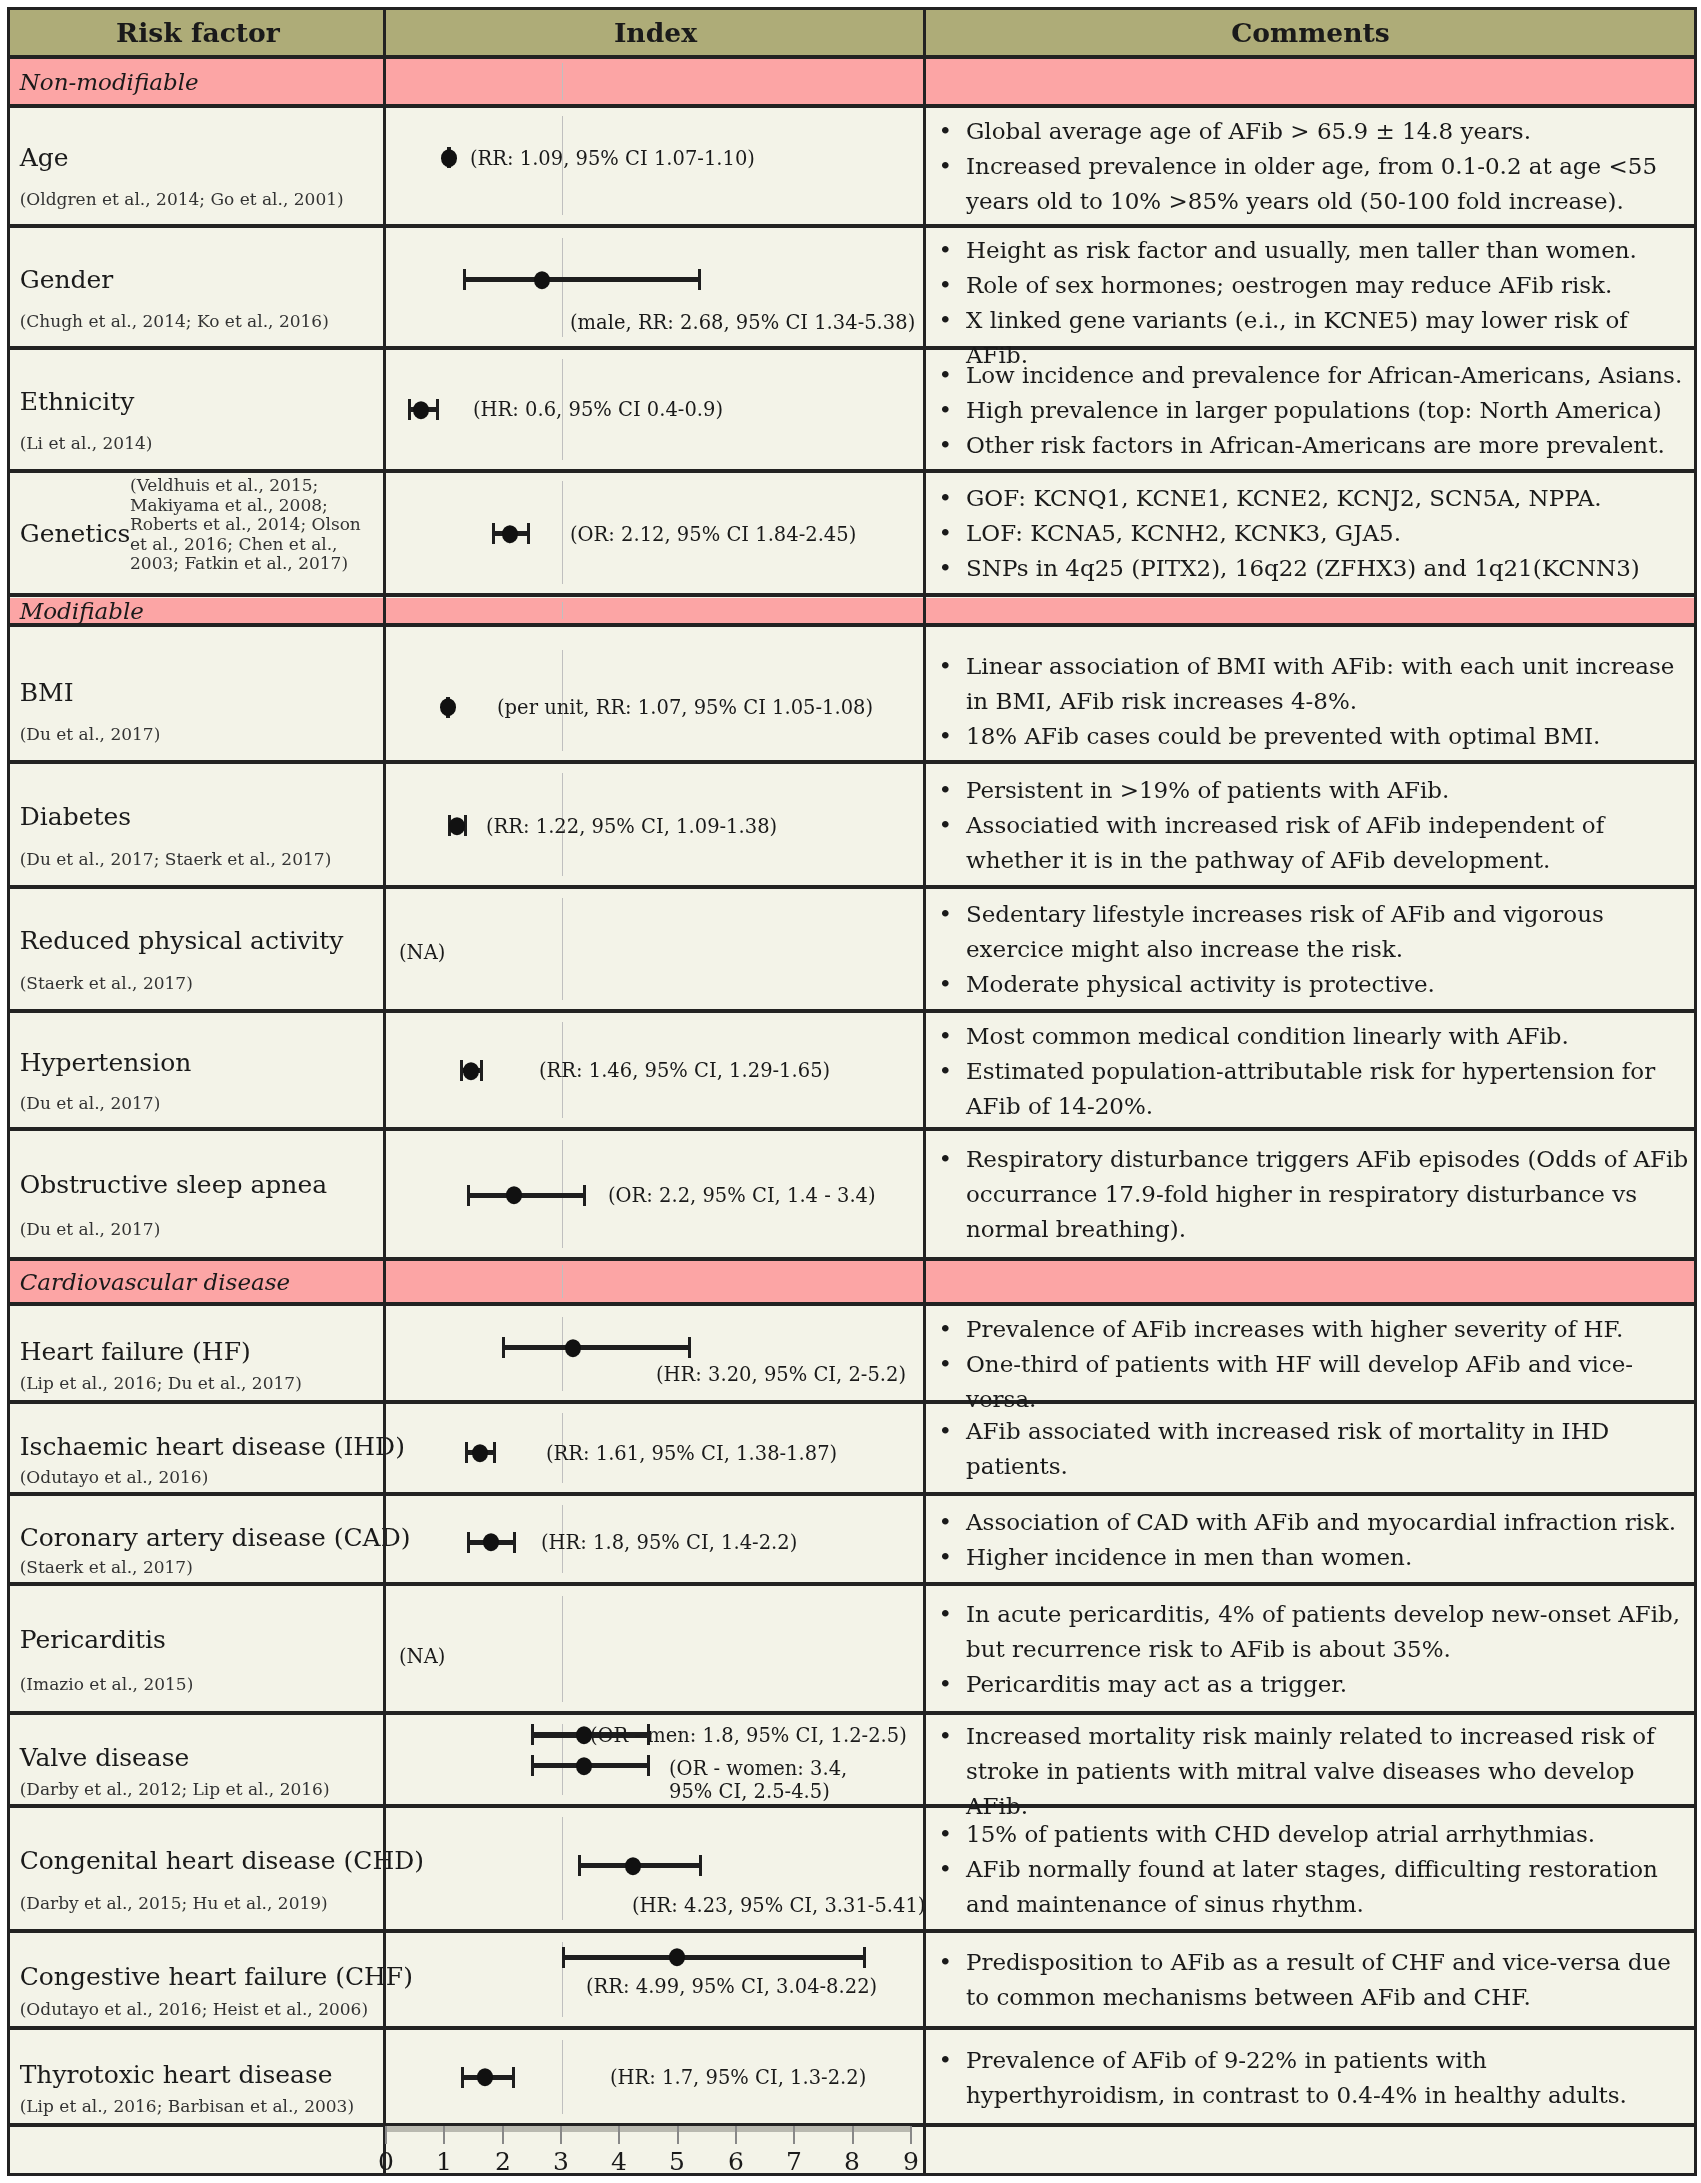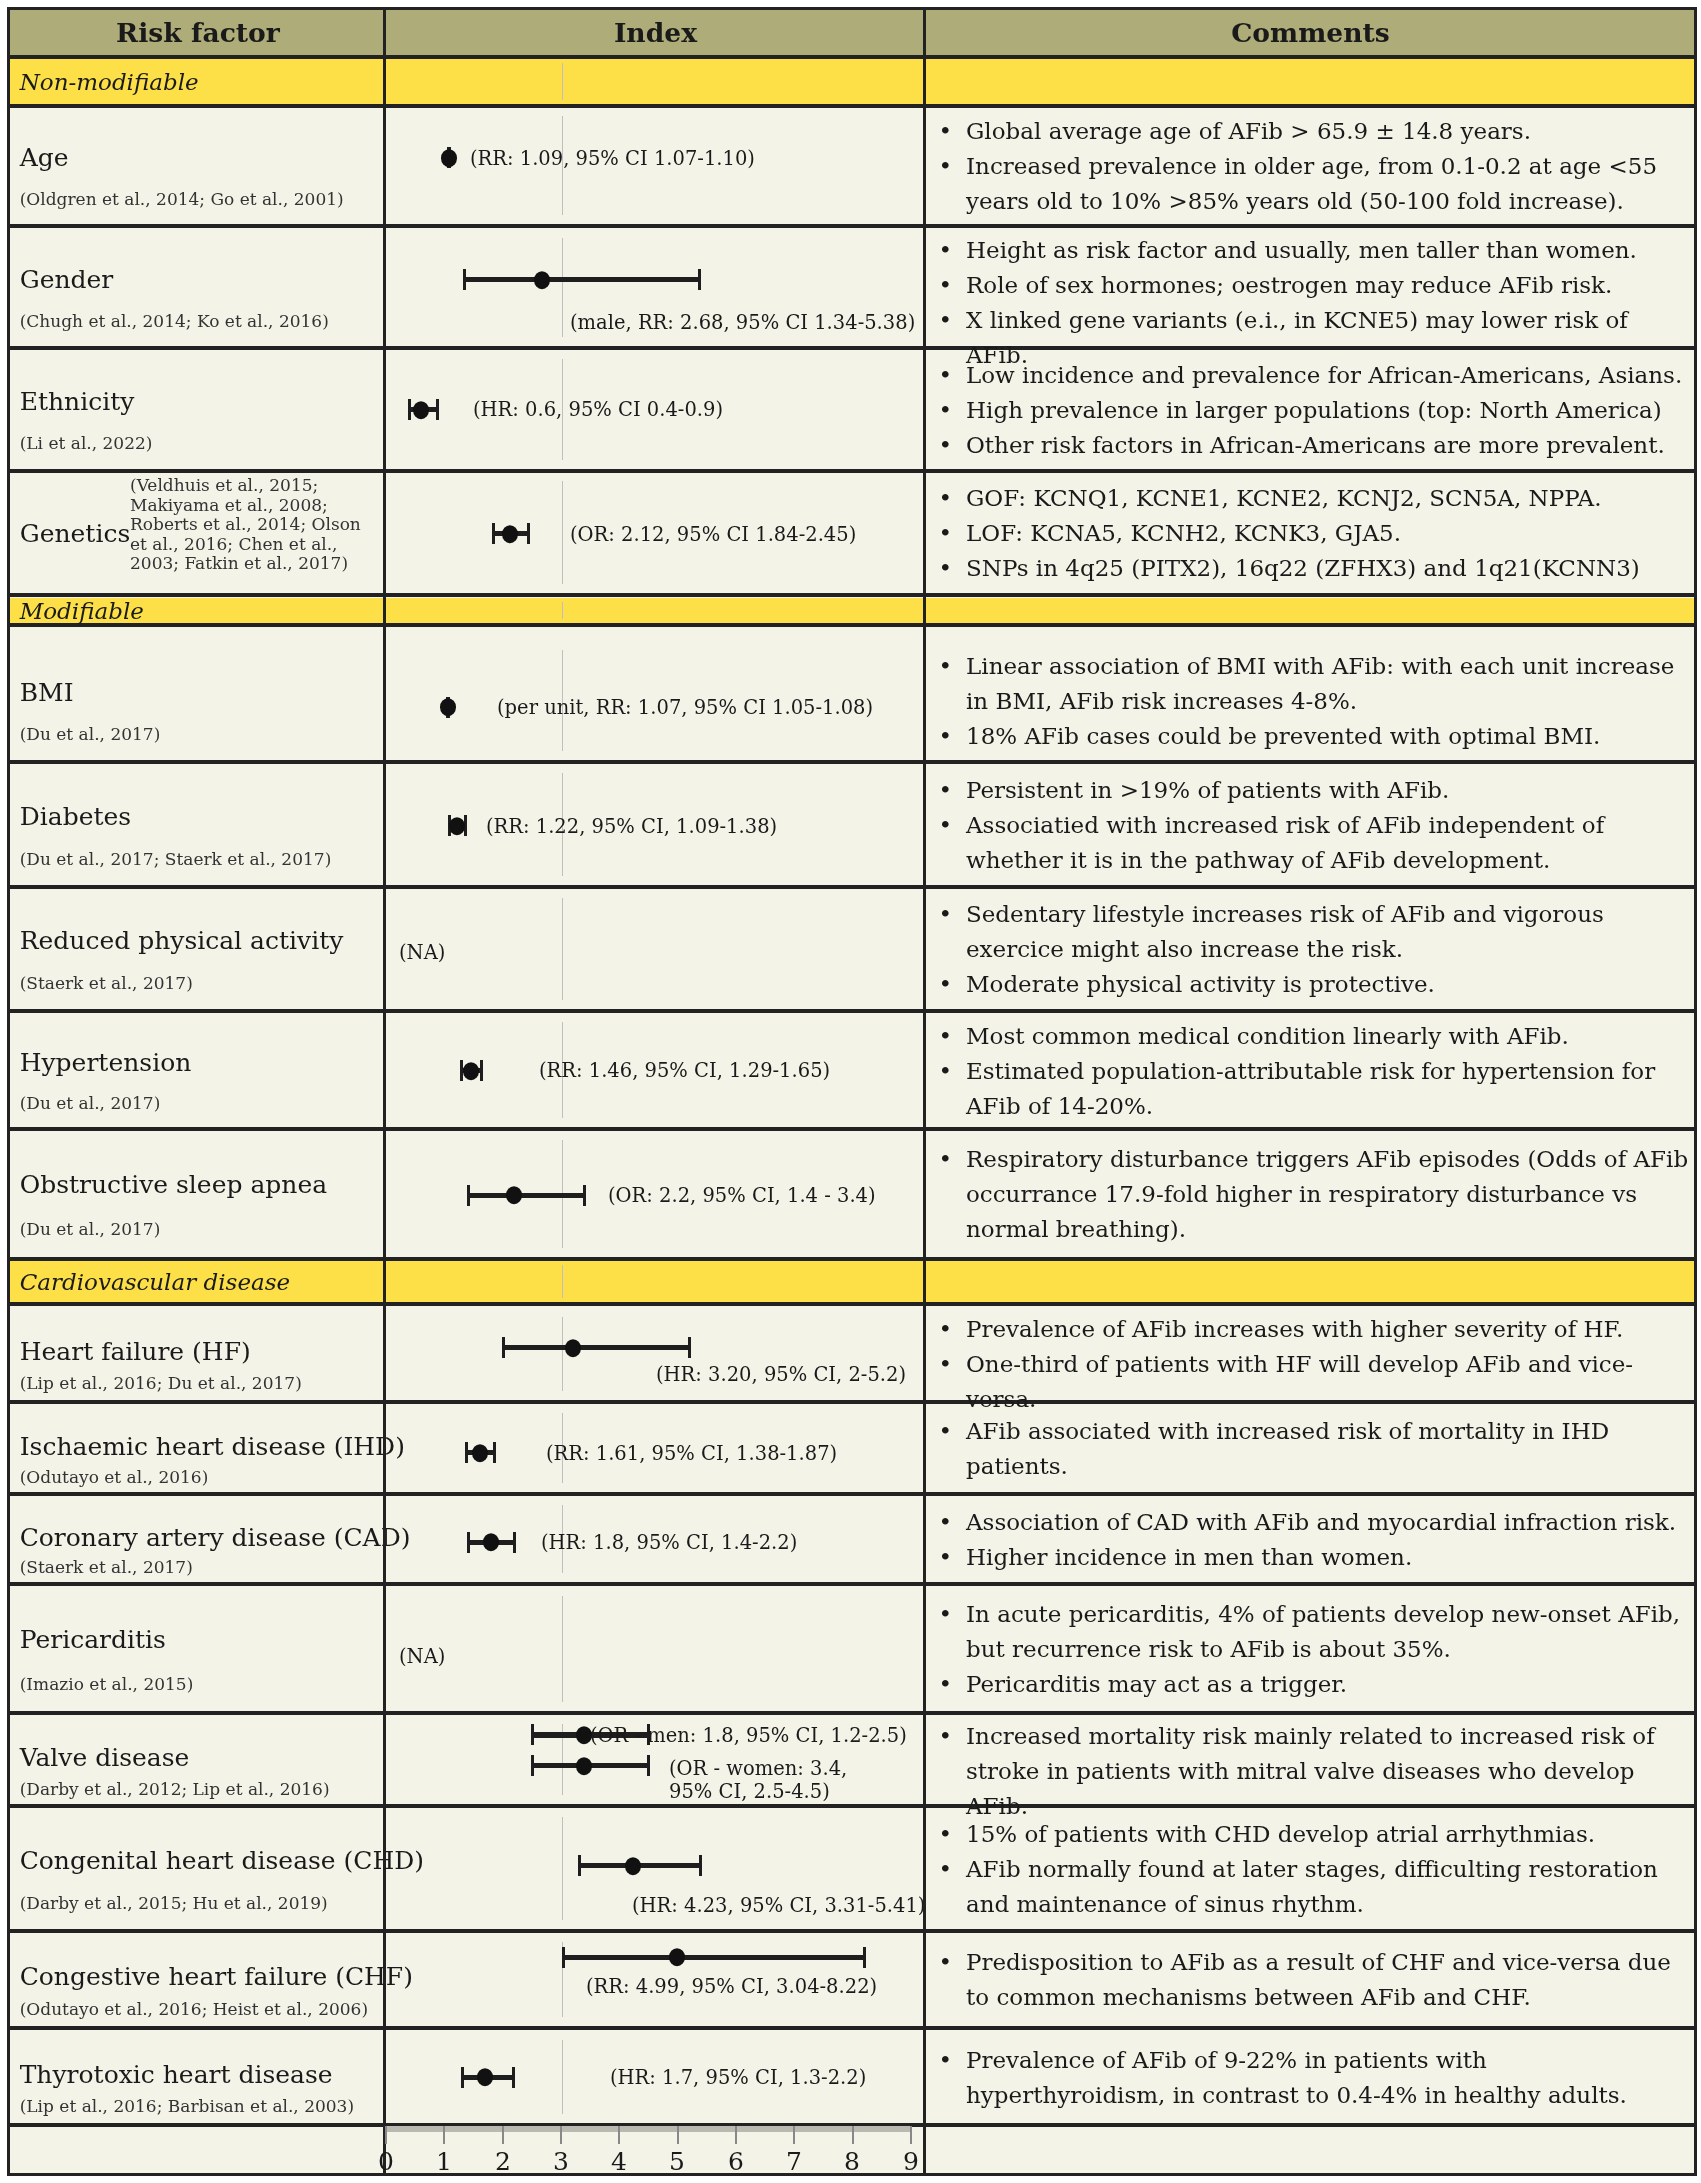"Non-modifiable" .sec { background: #fde047 -> #fca5a5 }
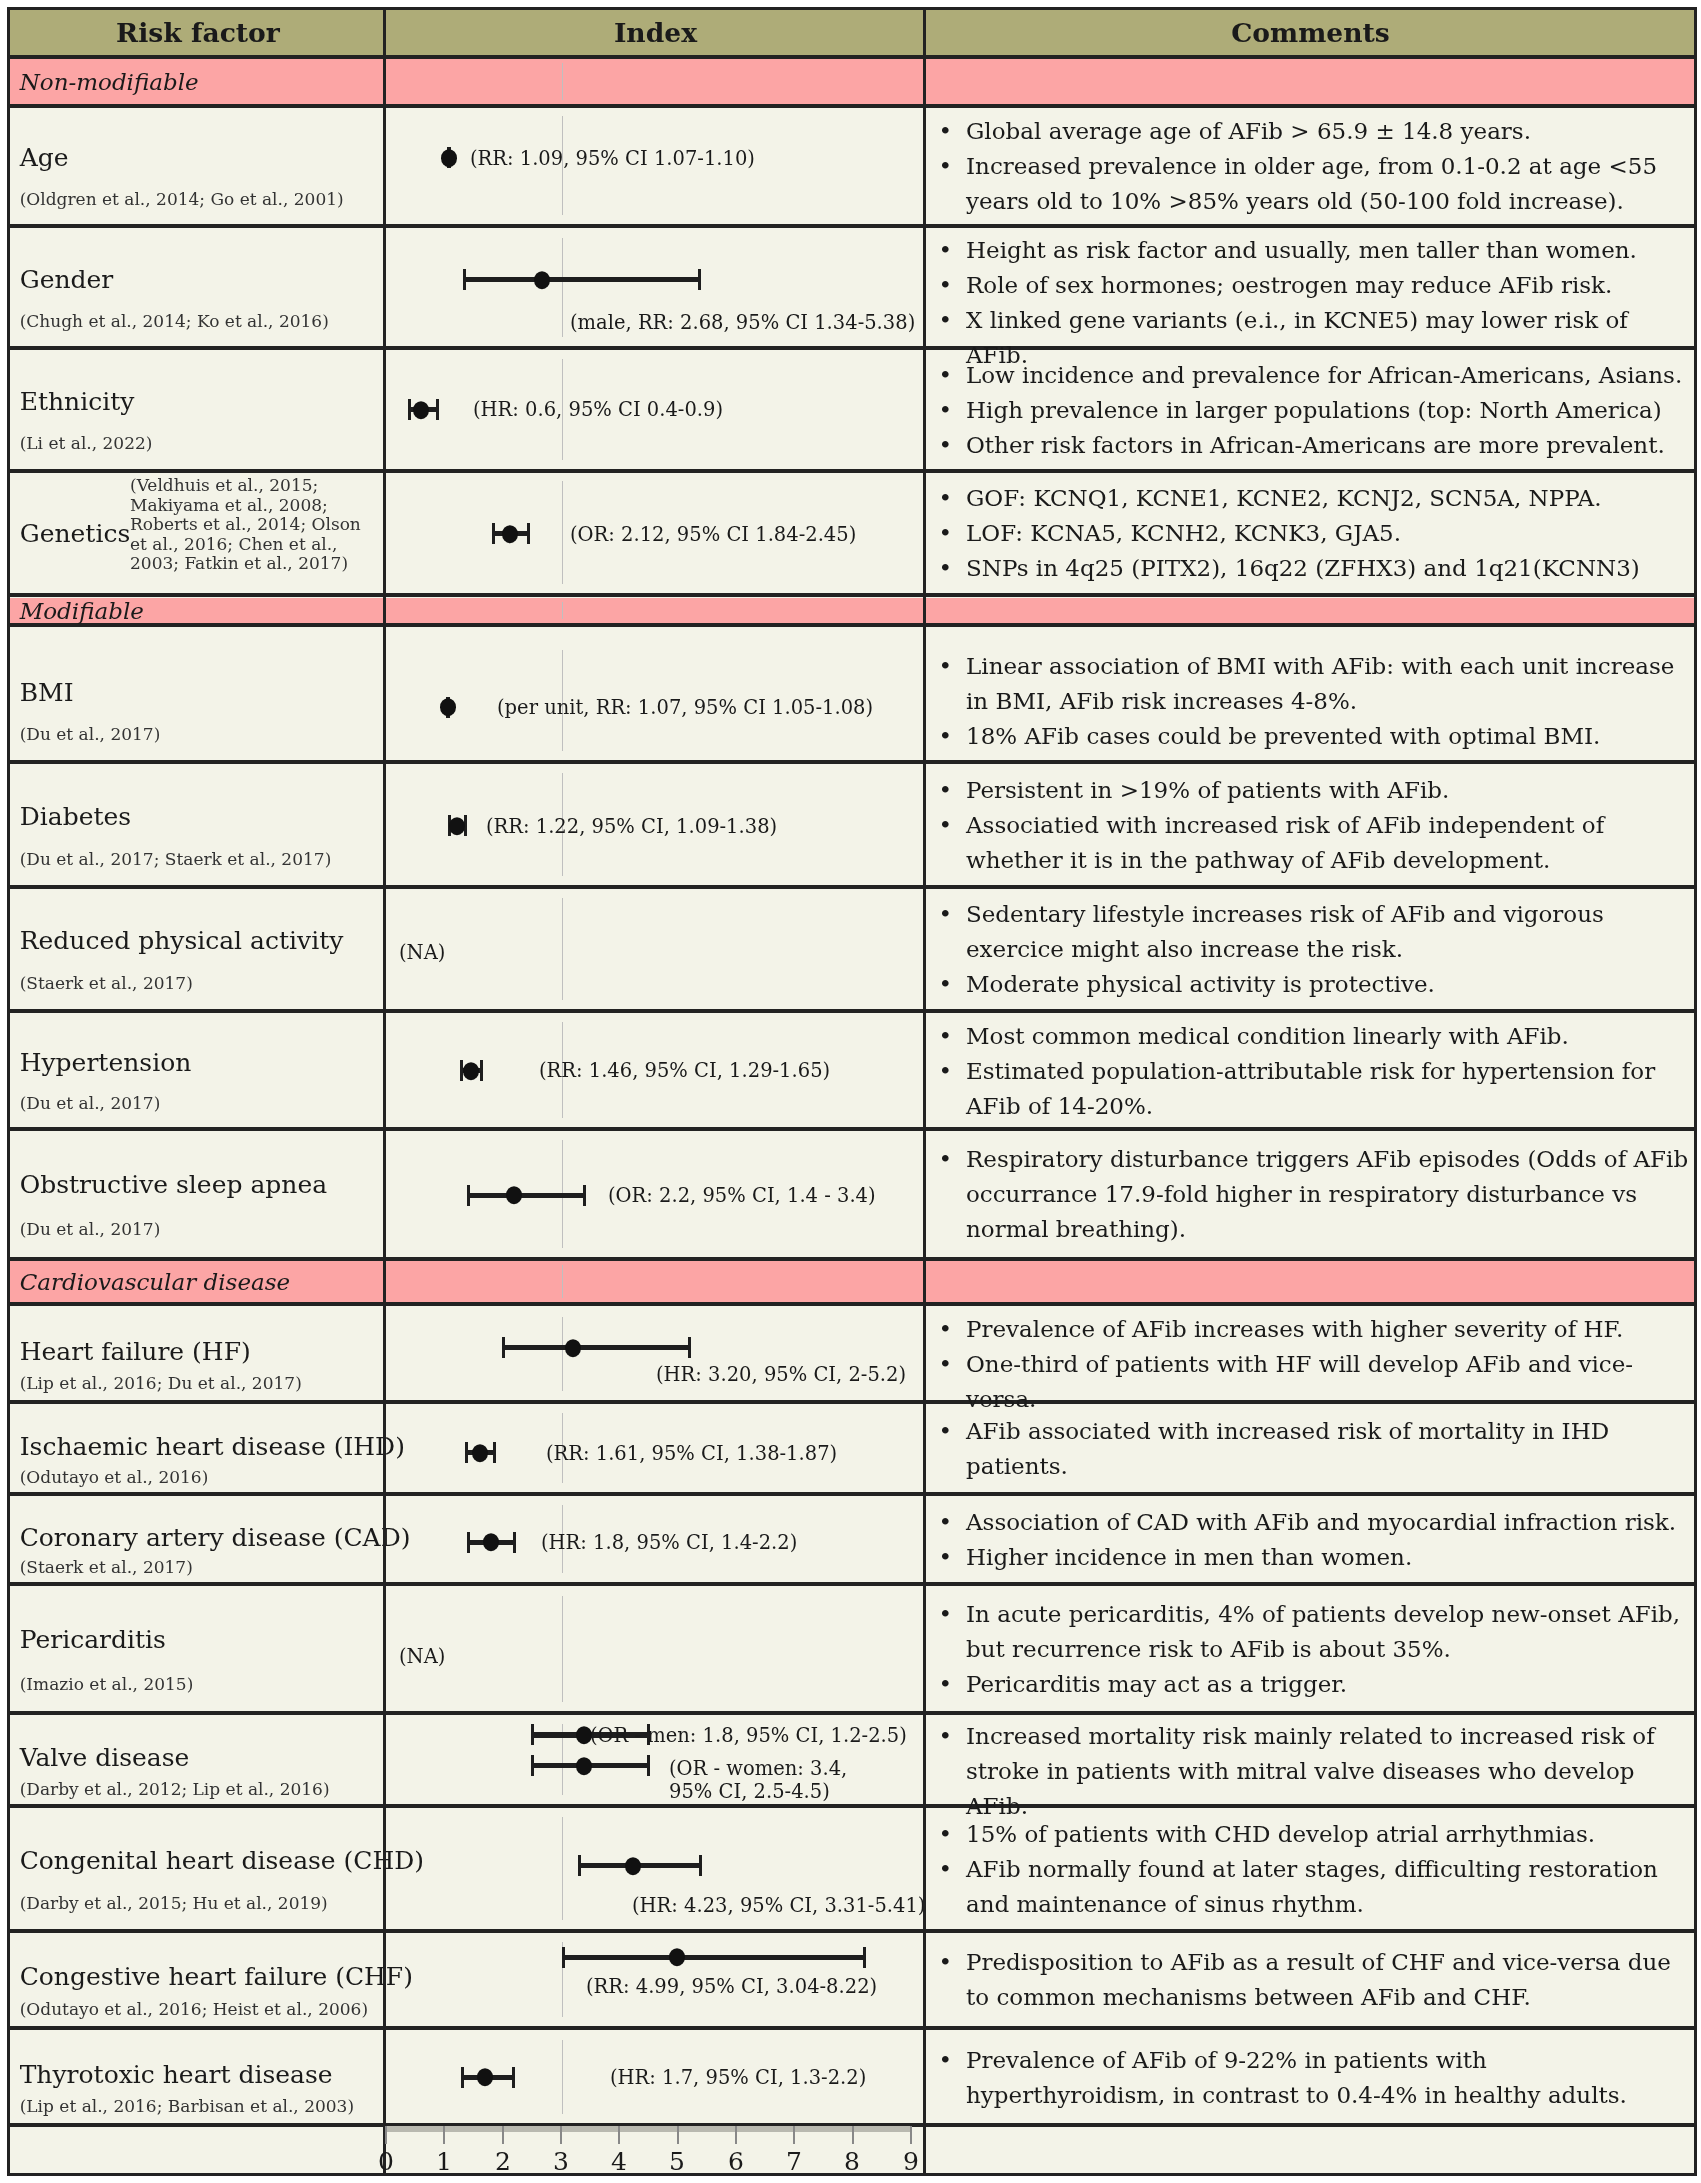"(Li et al., 2022)" div.rf-ref { text: 2022 -> 2014 }
